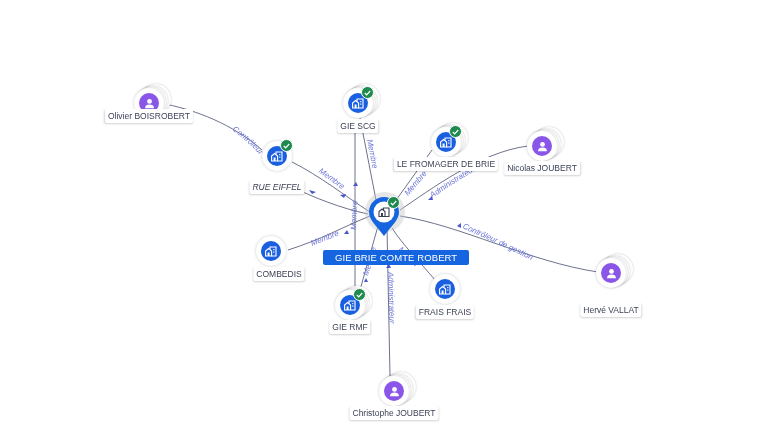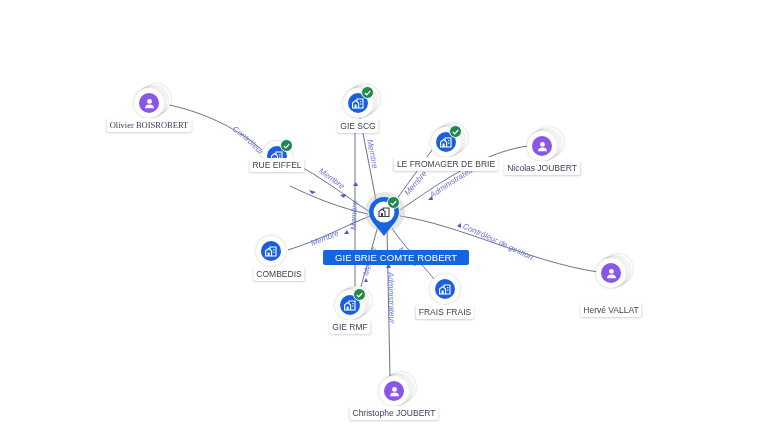"Olivier BOISROBERT" div.label { font-family: Liberation Serif, serif -> none; top: 118px -> 109px }
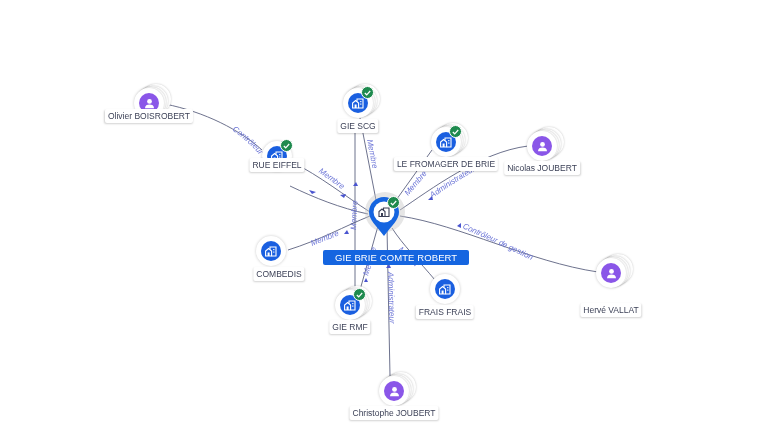"RUE EIFFEL" div.label { font-style: none -> italic; top: 158px -> 180px }
